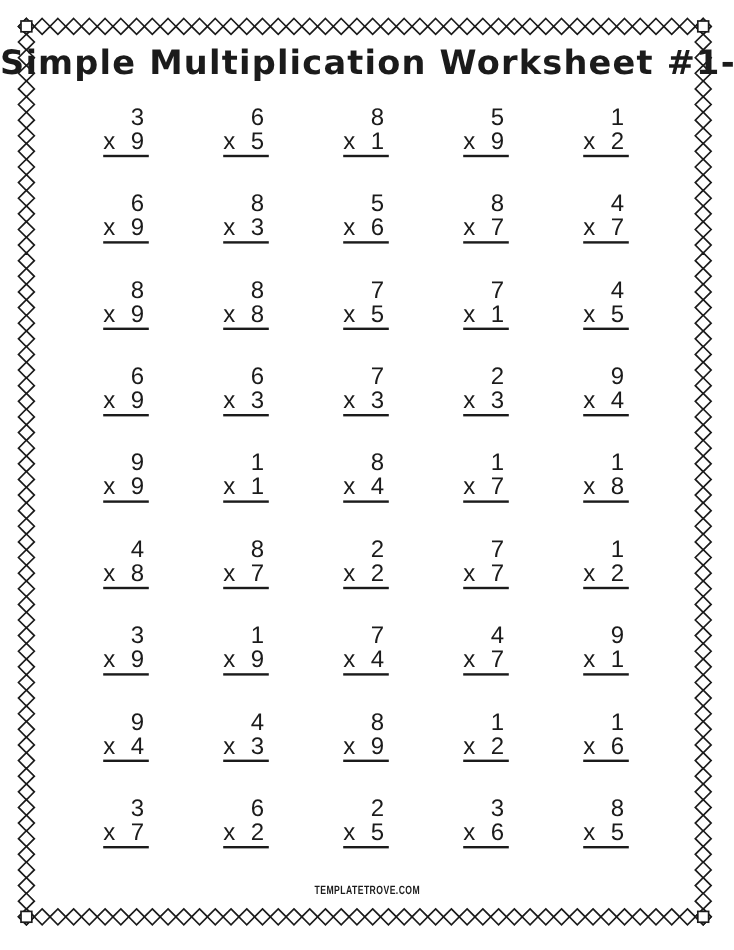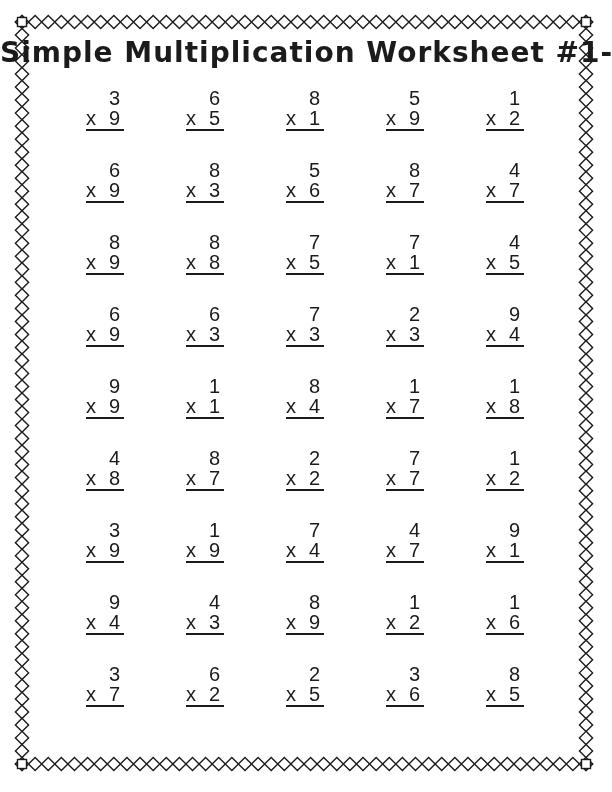"TEMPLATETROVE.COM" div.footer { html: none -> <div> <span>TEMPLATETROVE.COM</span> </div> }
